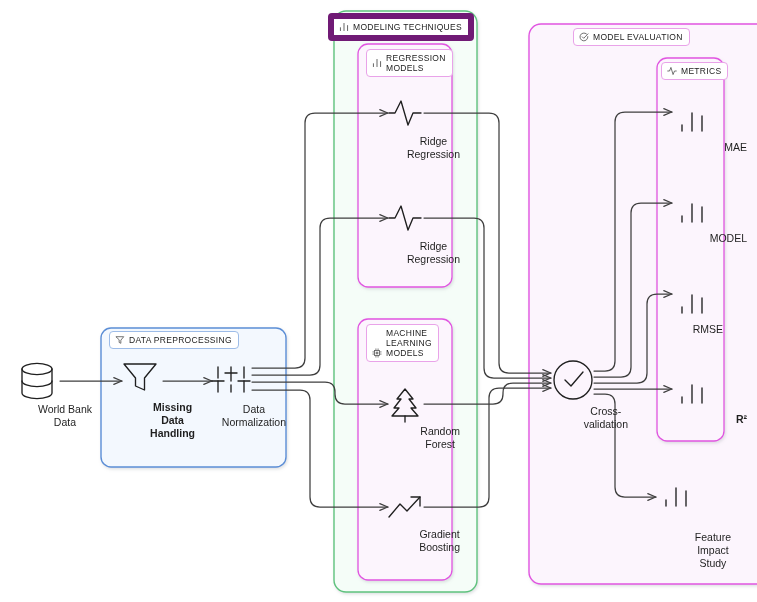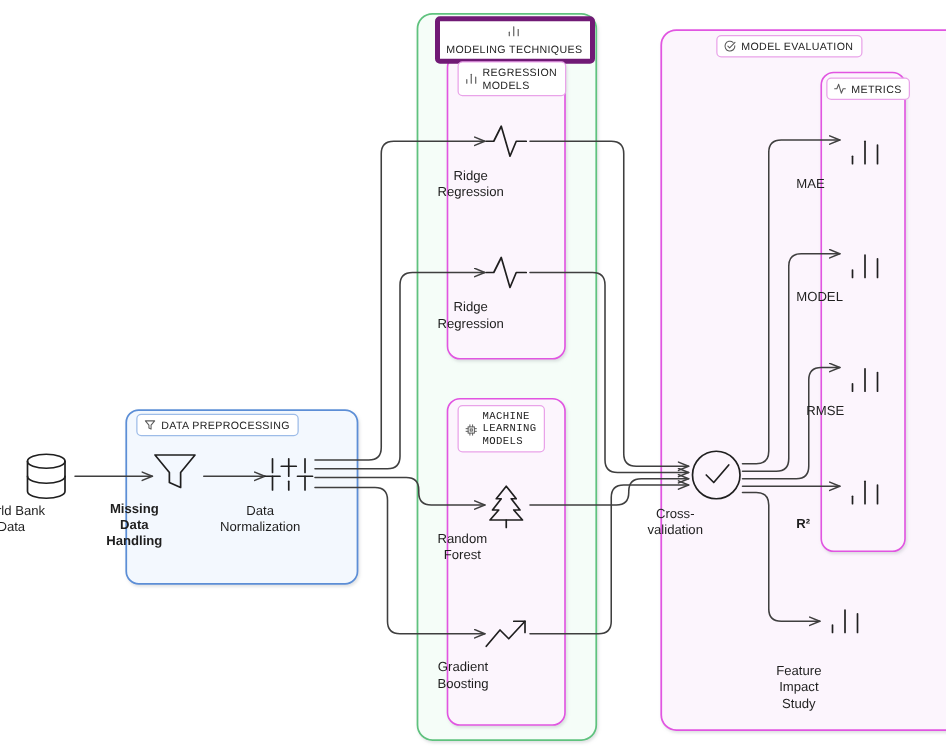"MODELING TECHNIQUES" div.grp-label { border: 4px solid #701a75 -> 6px solid #701a75; flex-direction: column -> none; left: 348px -> 328px }
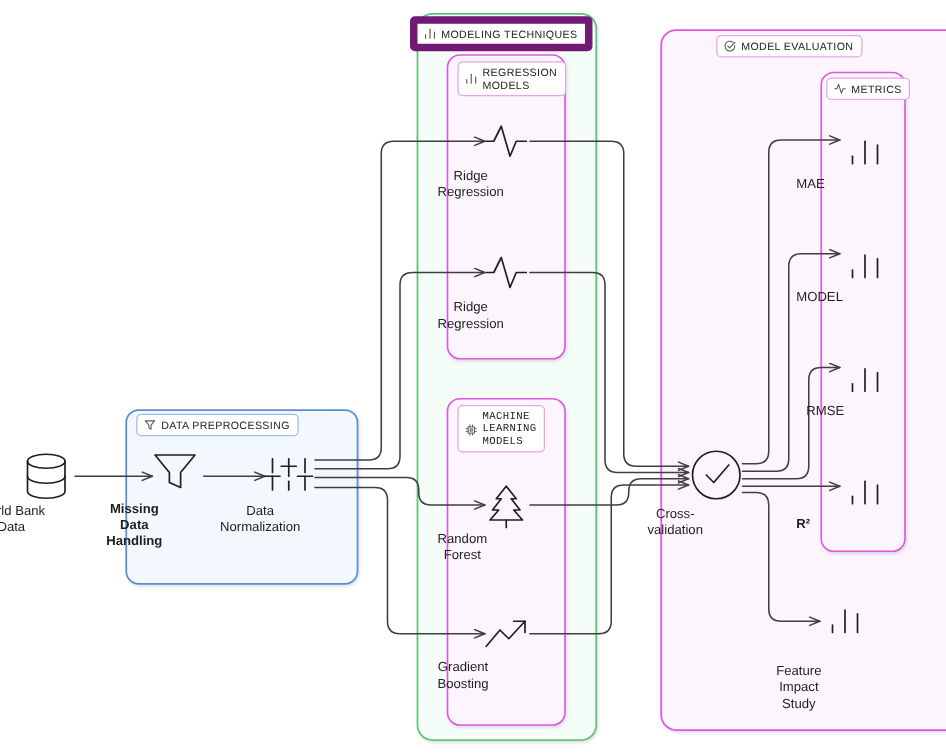"Ridge" .node { align-items: flex-start -> flex-end }
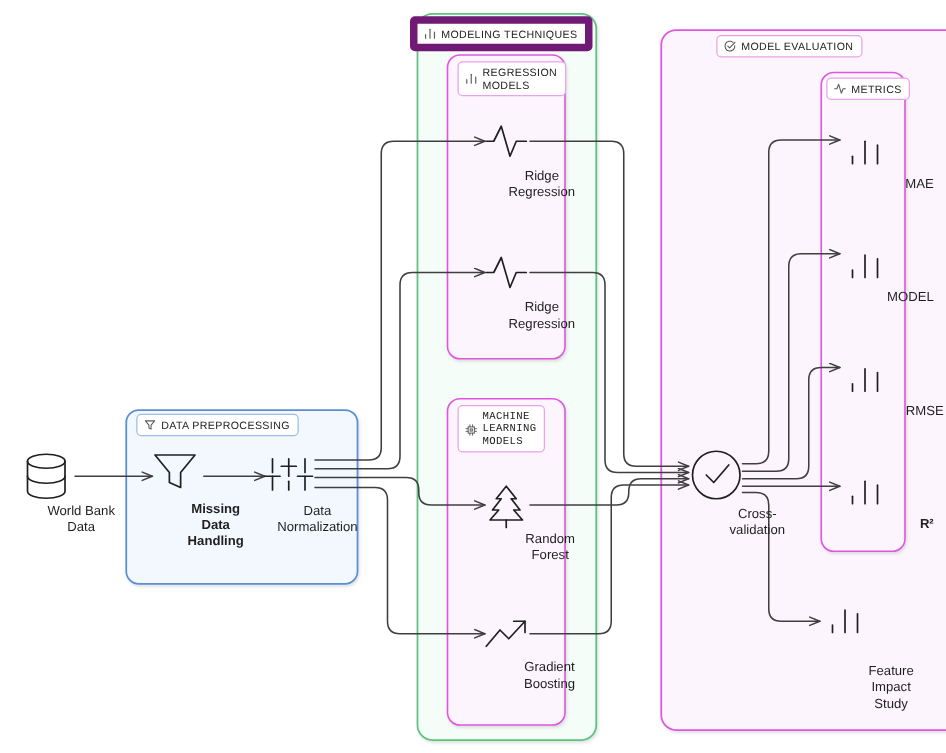"MACHINE" div.grp-label { align-items: center -> flex-end; font-family: Liberation Mono, monospace -> none }
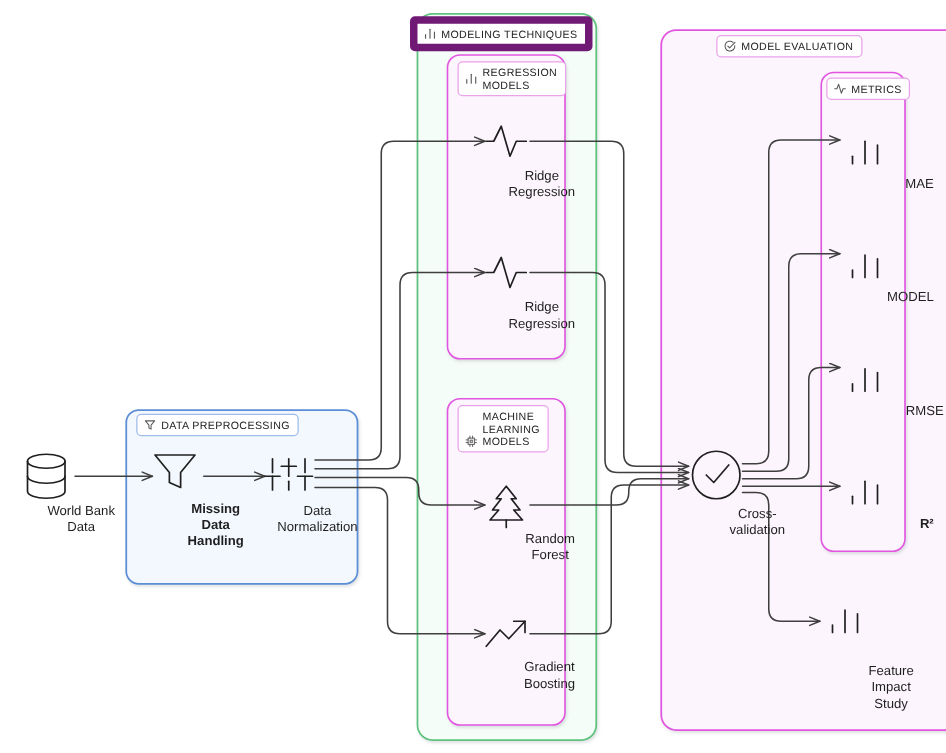"RMSE" div.node { left: 700px -> 668px }
